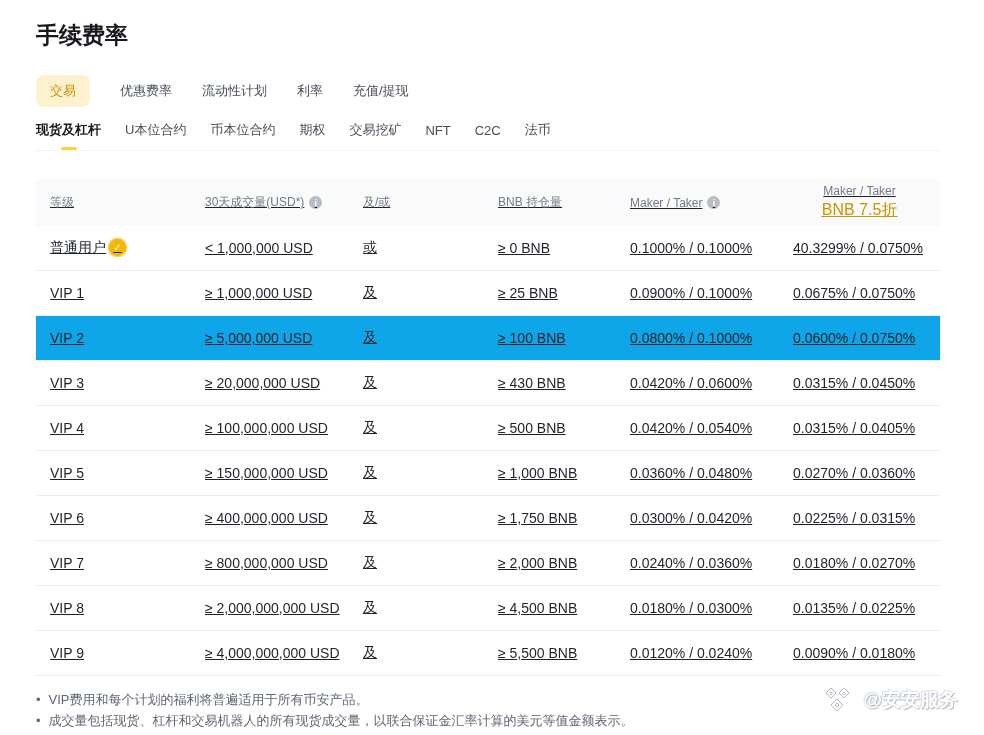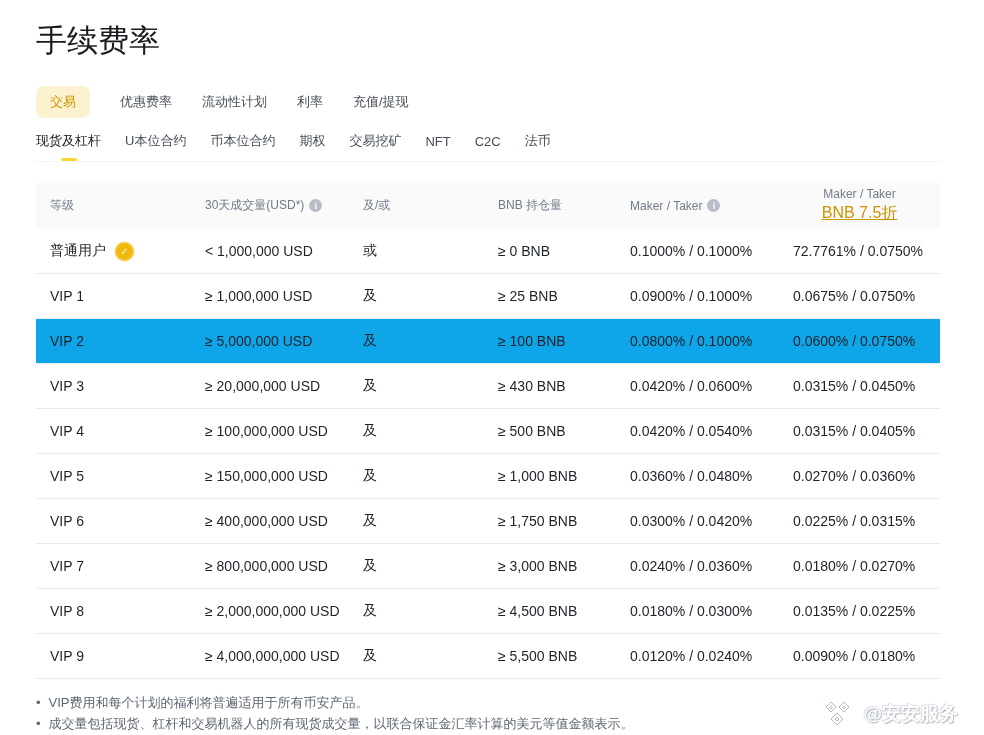"手续费率" .page-title { font-size: 31px -> 23px; font-weight: 400 -> 700 }
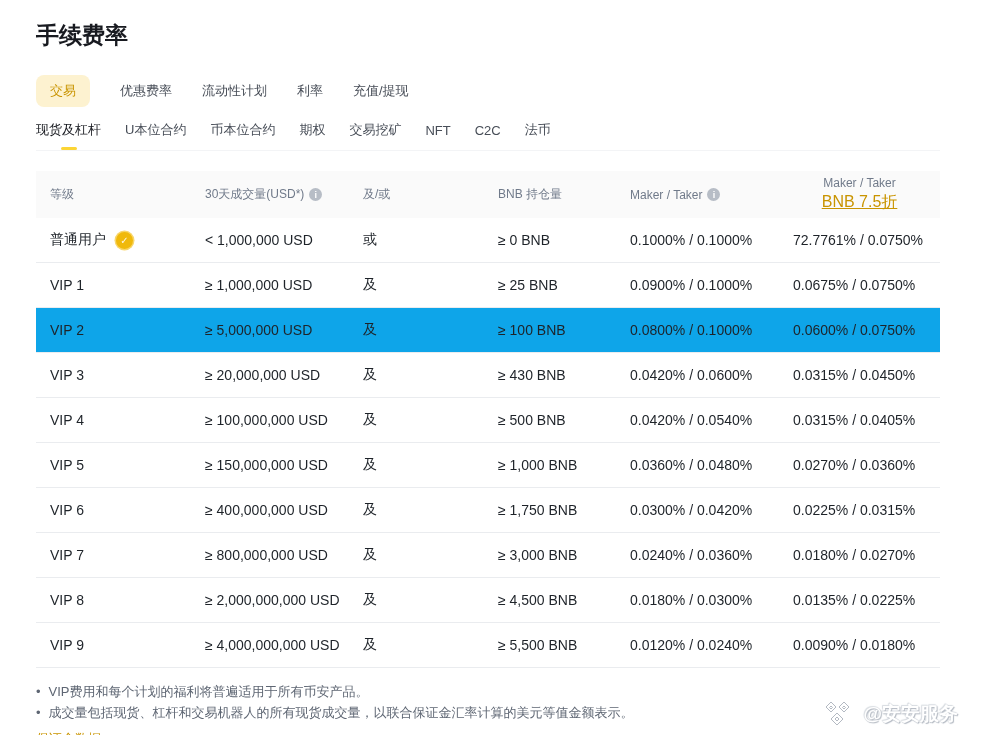"现货及杠杆" .subtab.active { font-weight: 400 -> 700 }
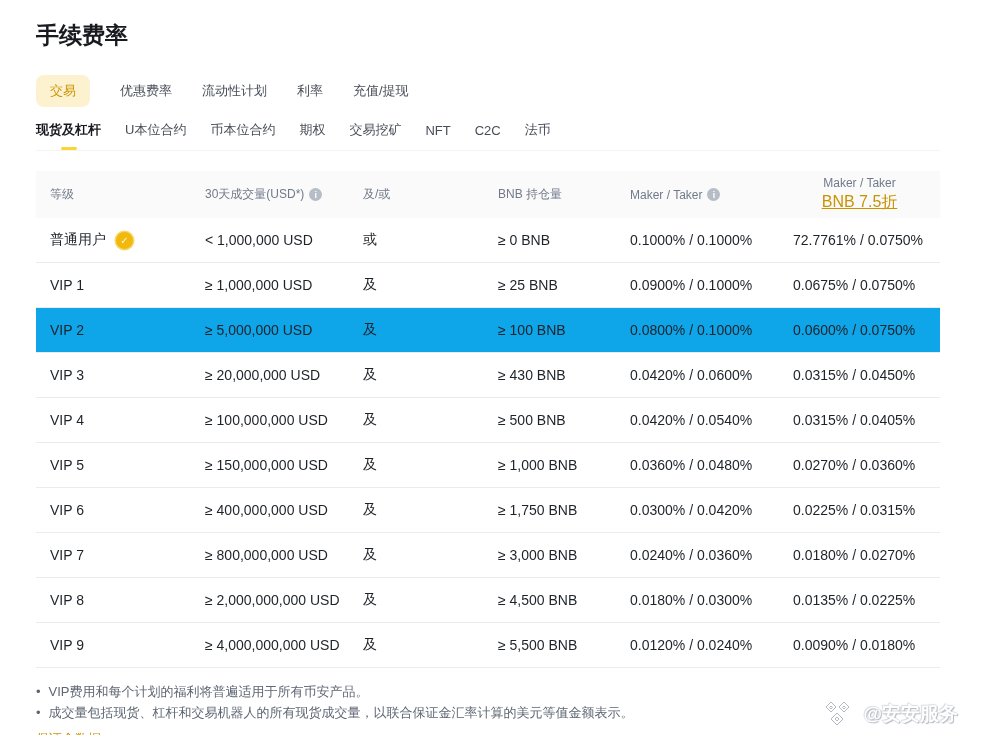"等级" .fee-table { margin-top: 20px -> 28px; text-decoration: none -> underline }
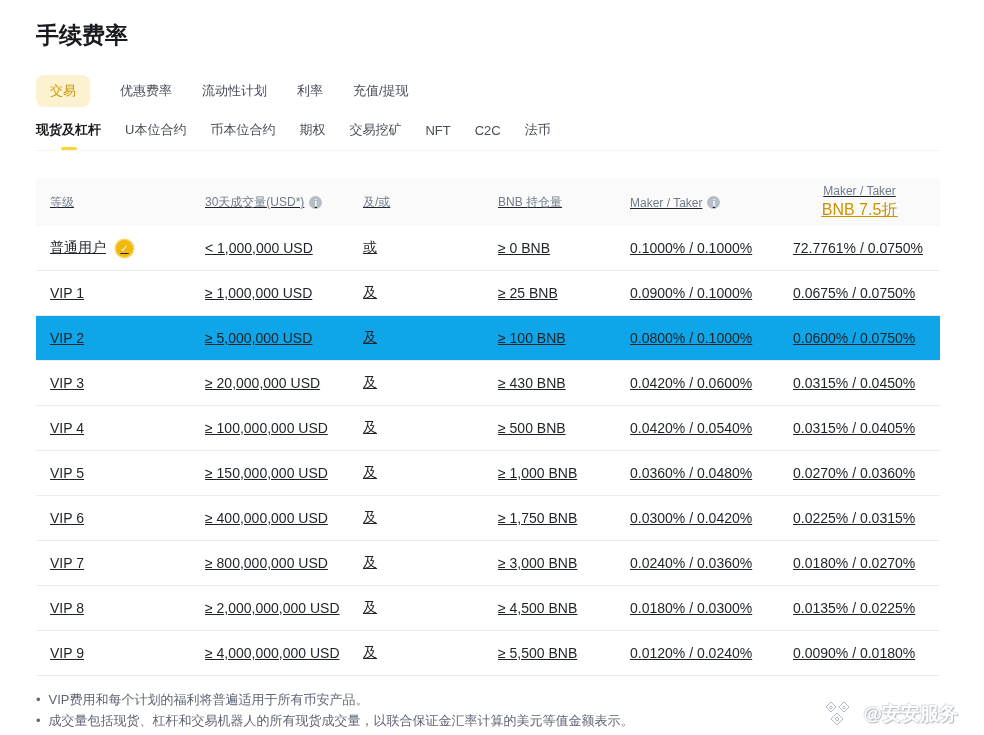"普通用户" .cell-level { align-items: flex-end -> flex-start; gap: 10px -> 3px }
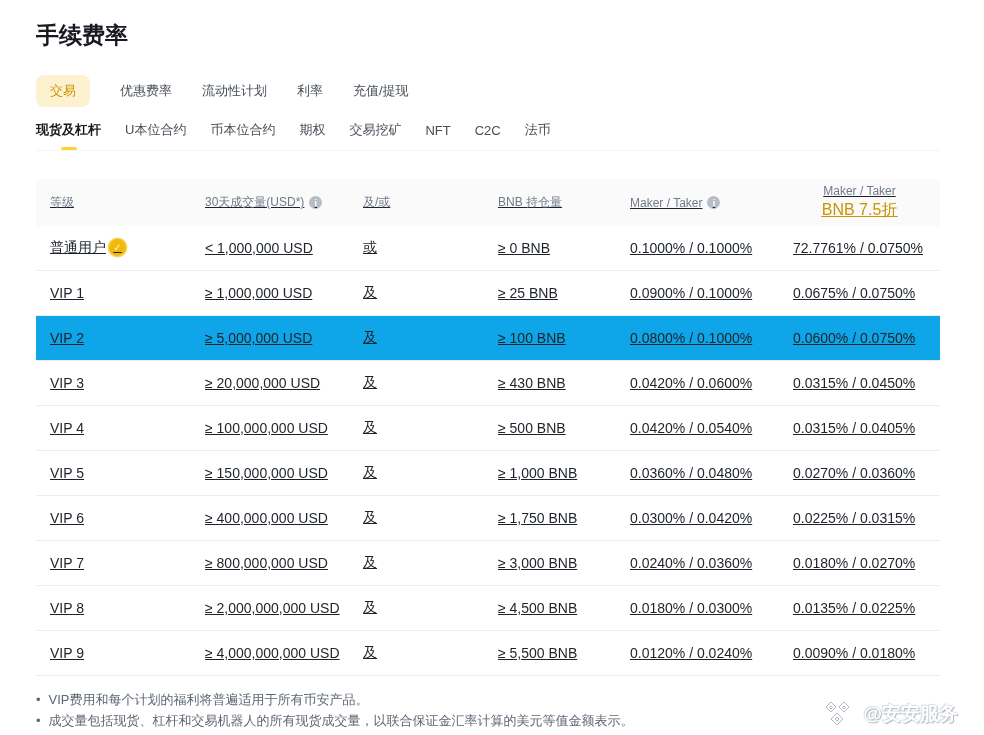"72.7761% / 0.0750%" div { text: 72.7761% -> 40.3299% }
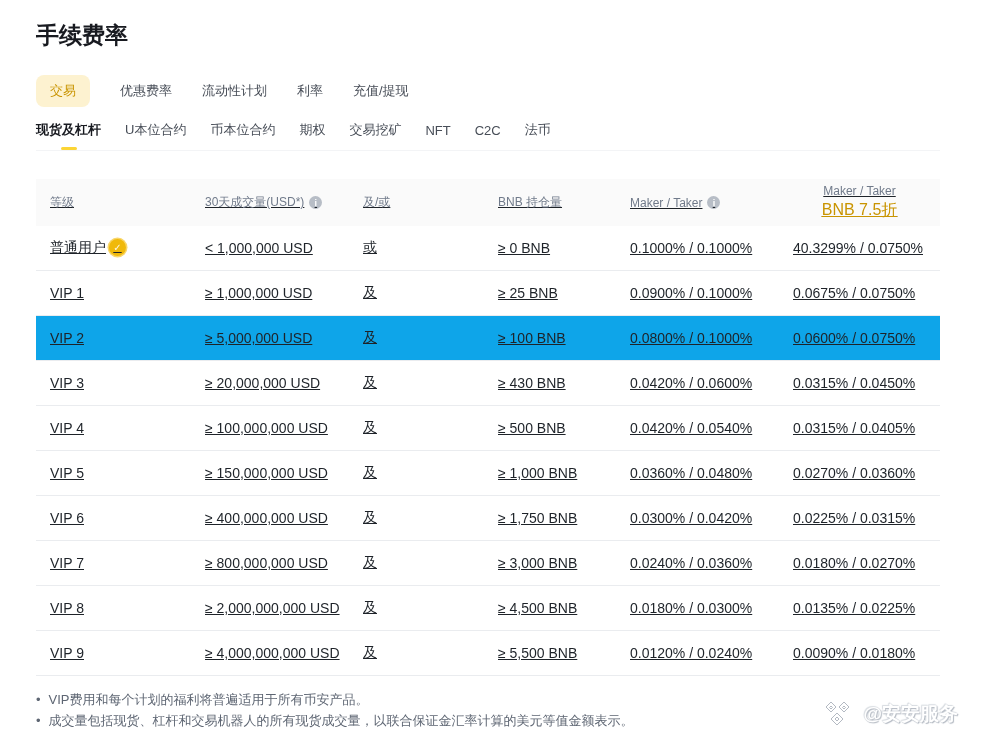"≥ 3,000 BNB" div { text: 3,000 -> 2,000 }
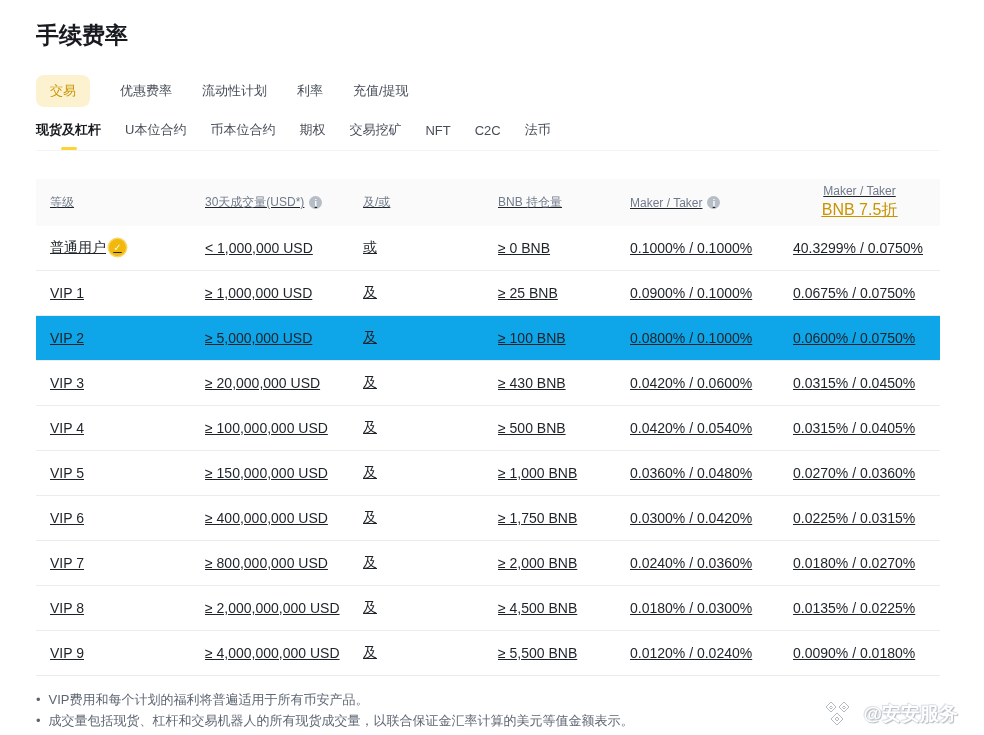"@安安服务" .watermark { bottom: 8px -> 22px }
